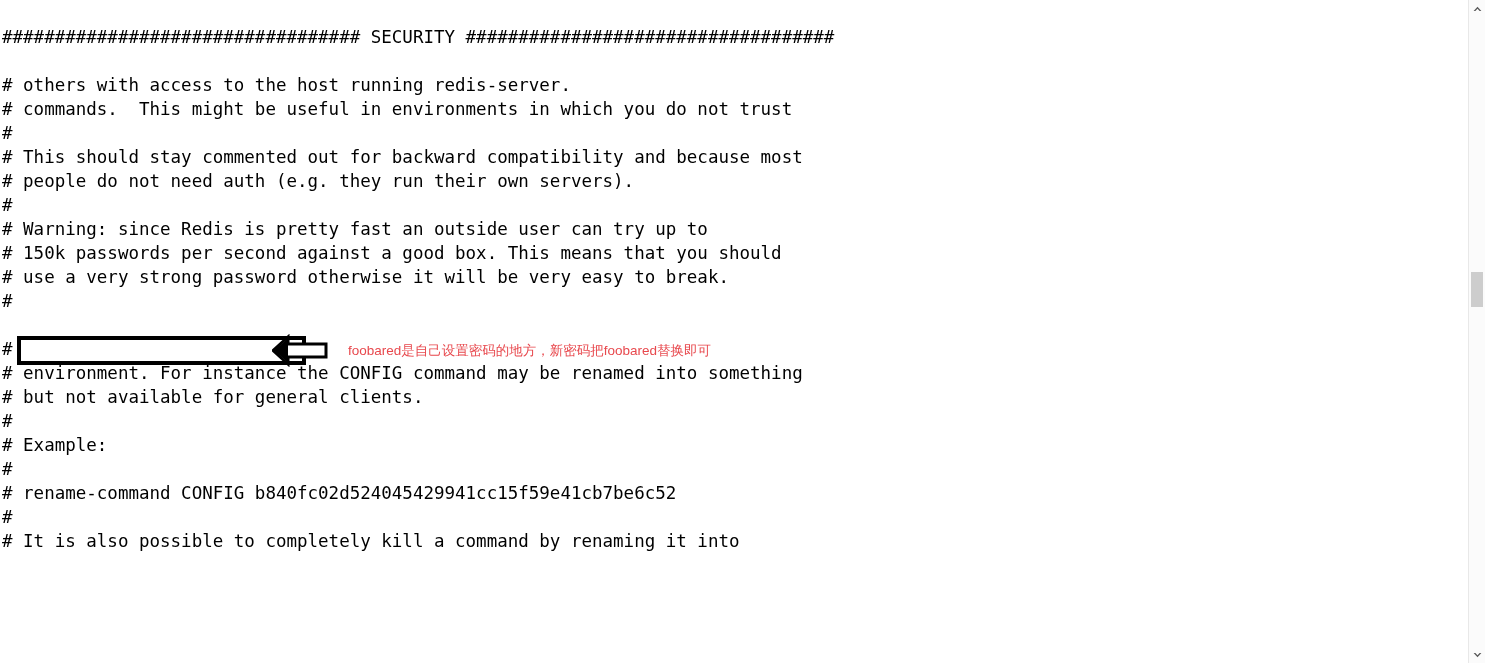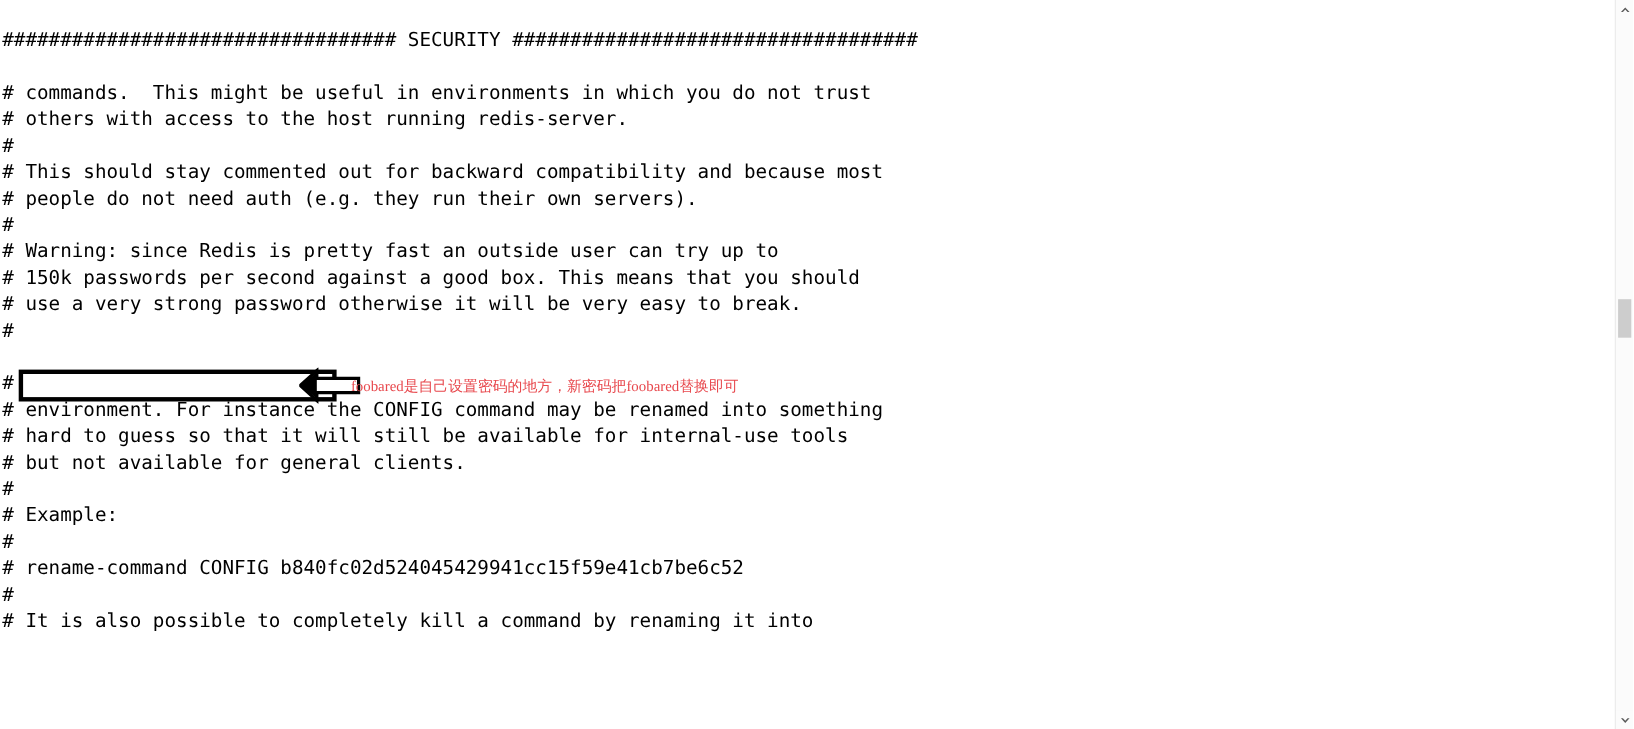"# commands. This might be" div.code-line { order: before "# others with access to" -> after "# others with access to" }
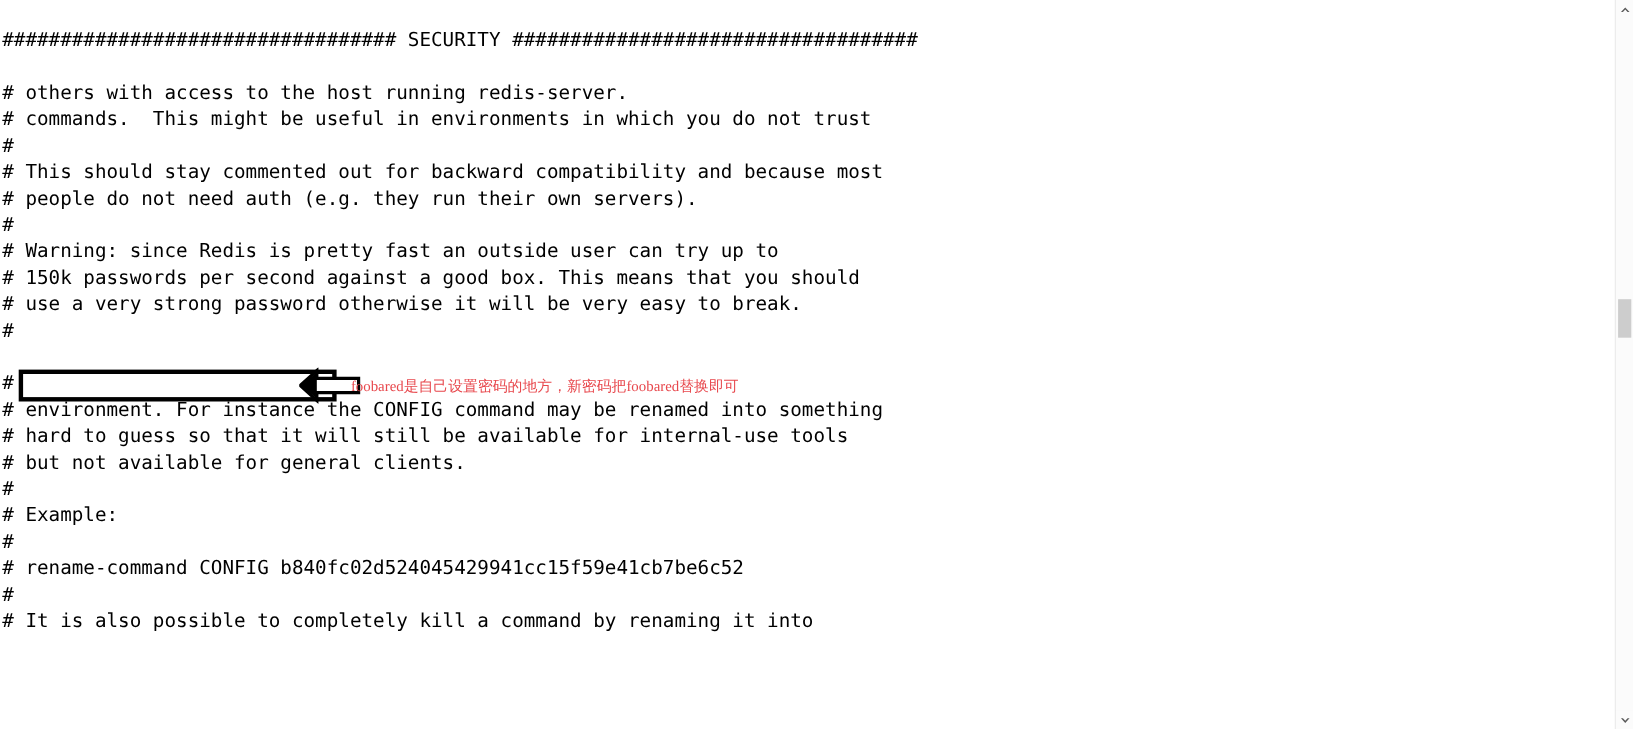"foobared是自己设置密码的地方，新密码把foobared替换即可" #annotation { font-family: Liberation Serif, serif -> Liberation Sans, sans-serif; left: 319px -> 348px }
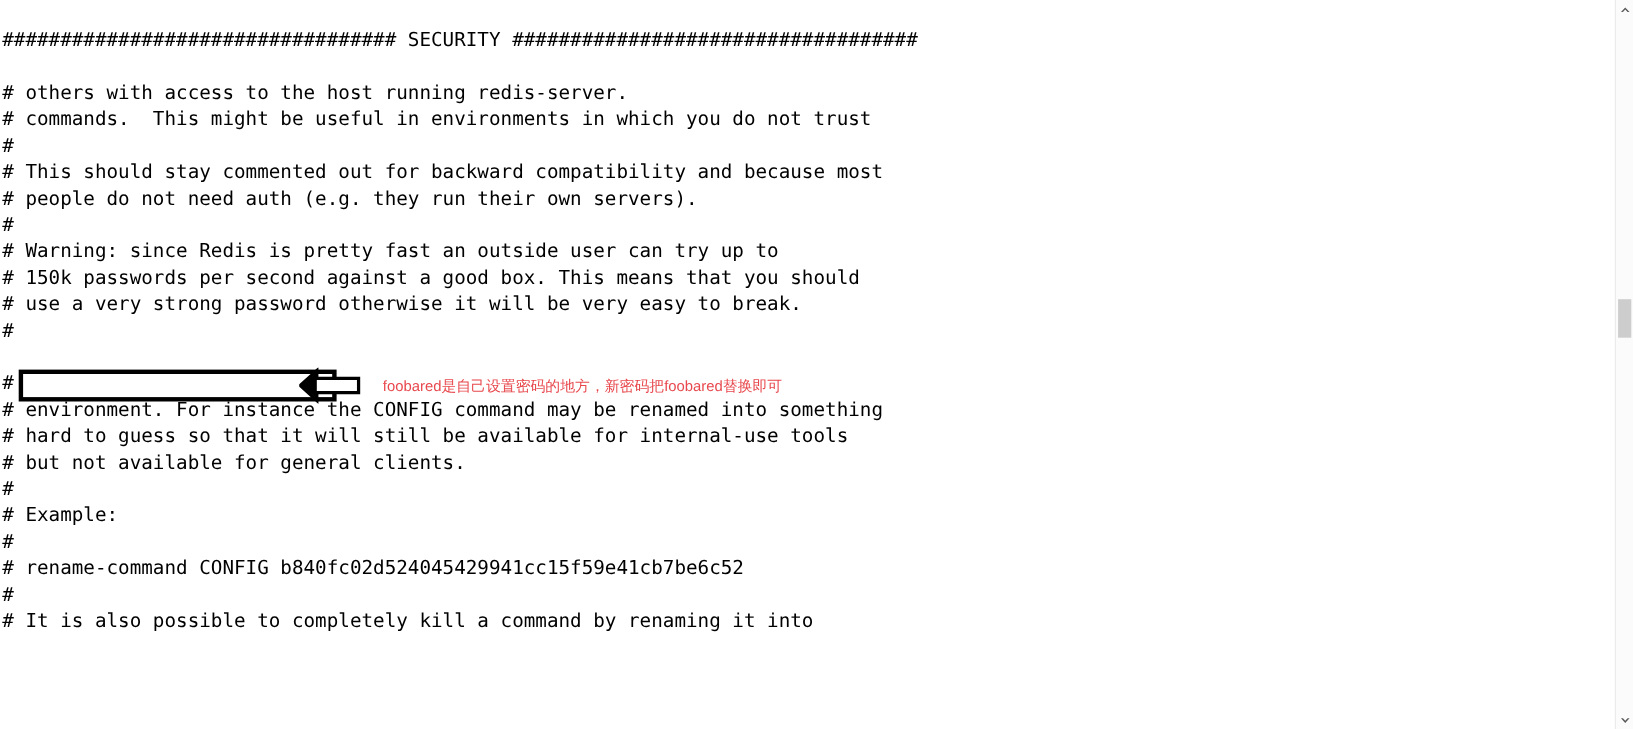"# hard to guess so" div.code-line { html: <div># hard to guess so that it will still be available for internal-use tools</div> -> none }
